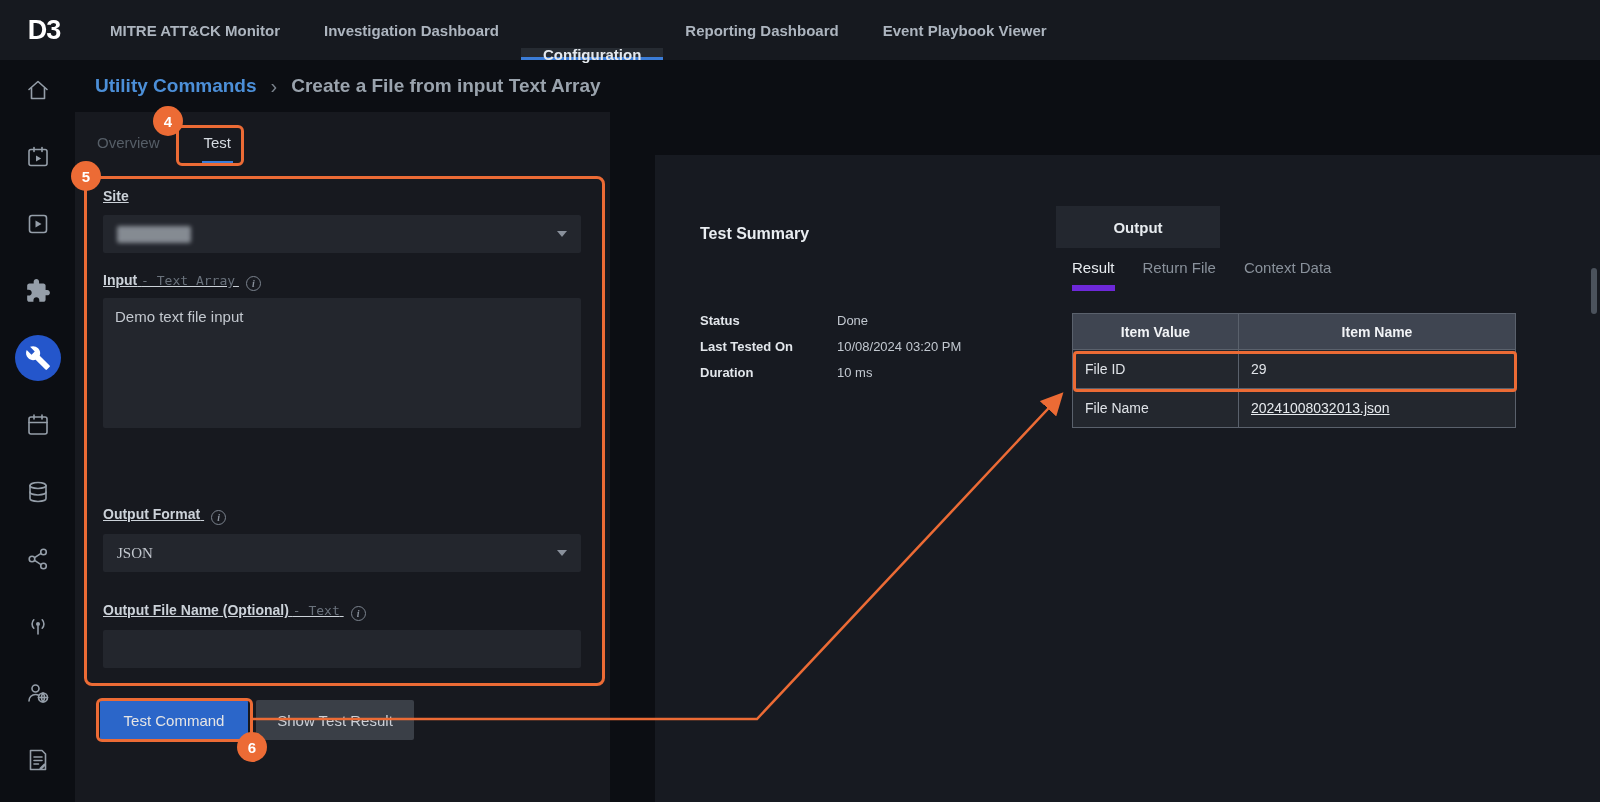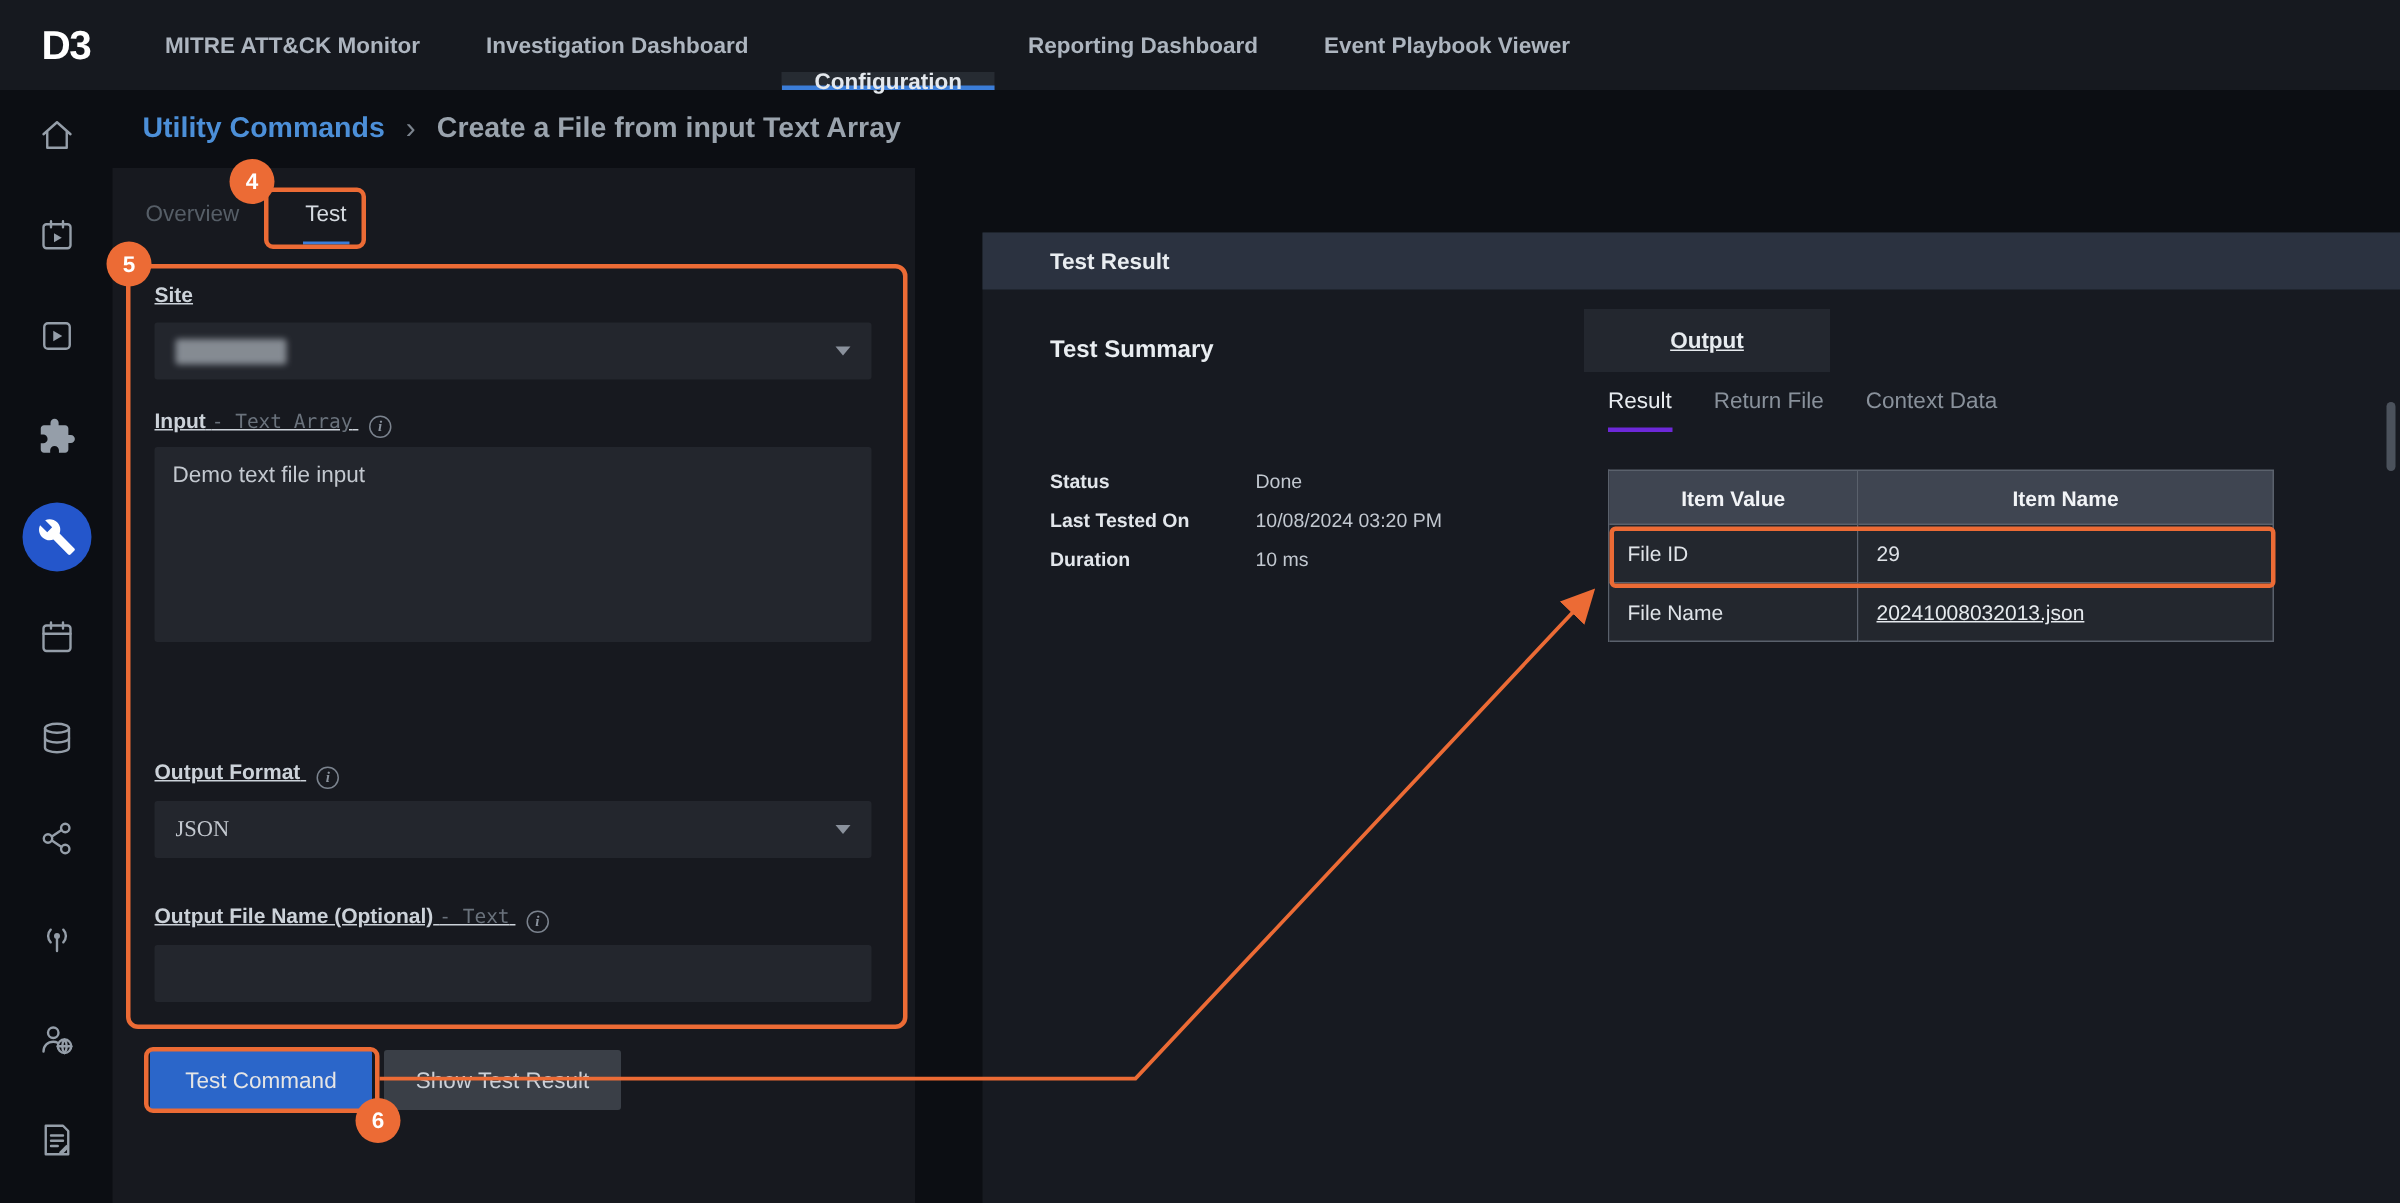"Test Result" div.result-header { html: <div> <span>Test Result</span> </div> -> none }
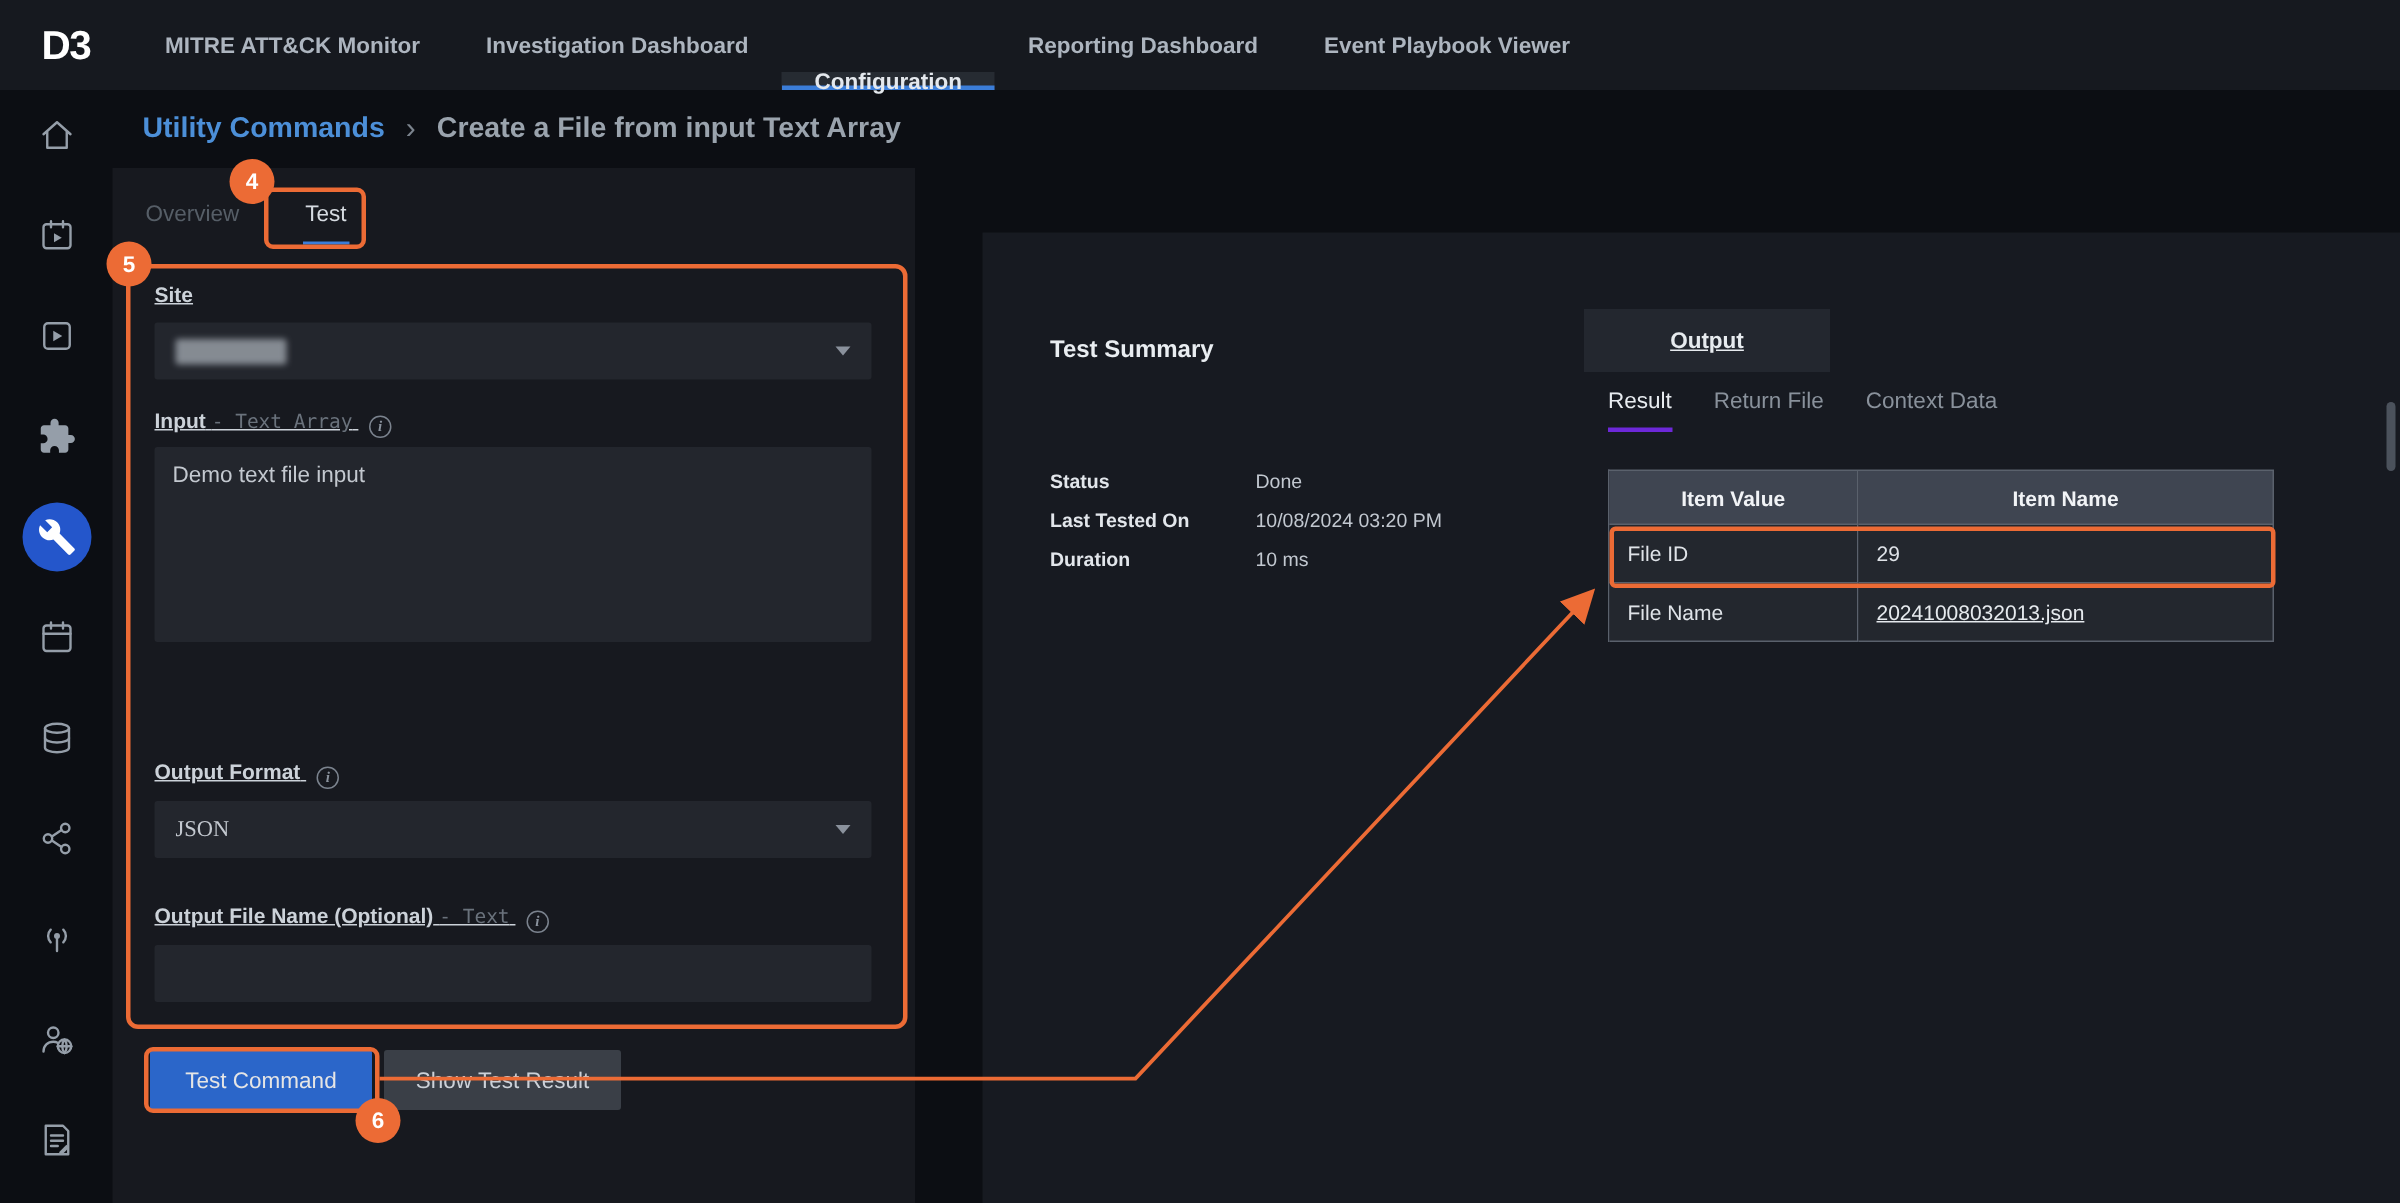"Output" .output-tab { text-decoration: underline -> none }
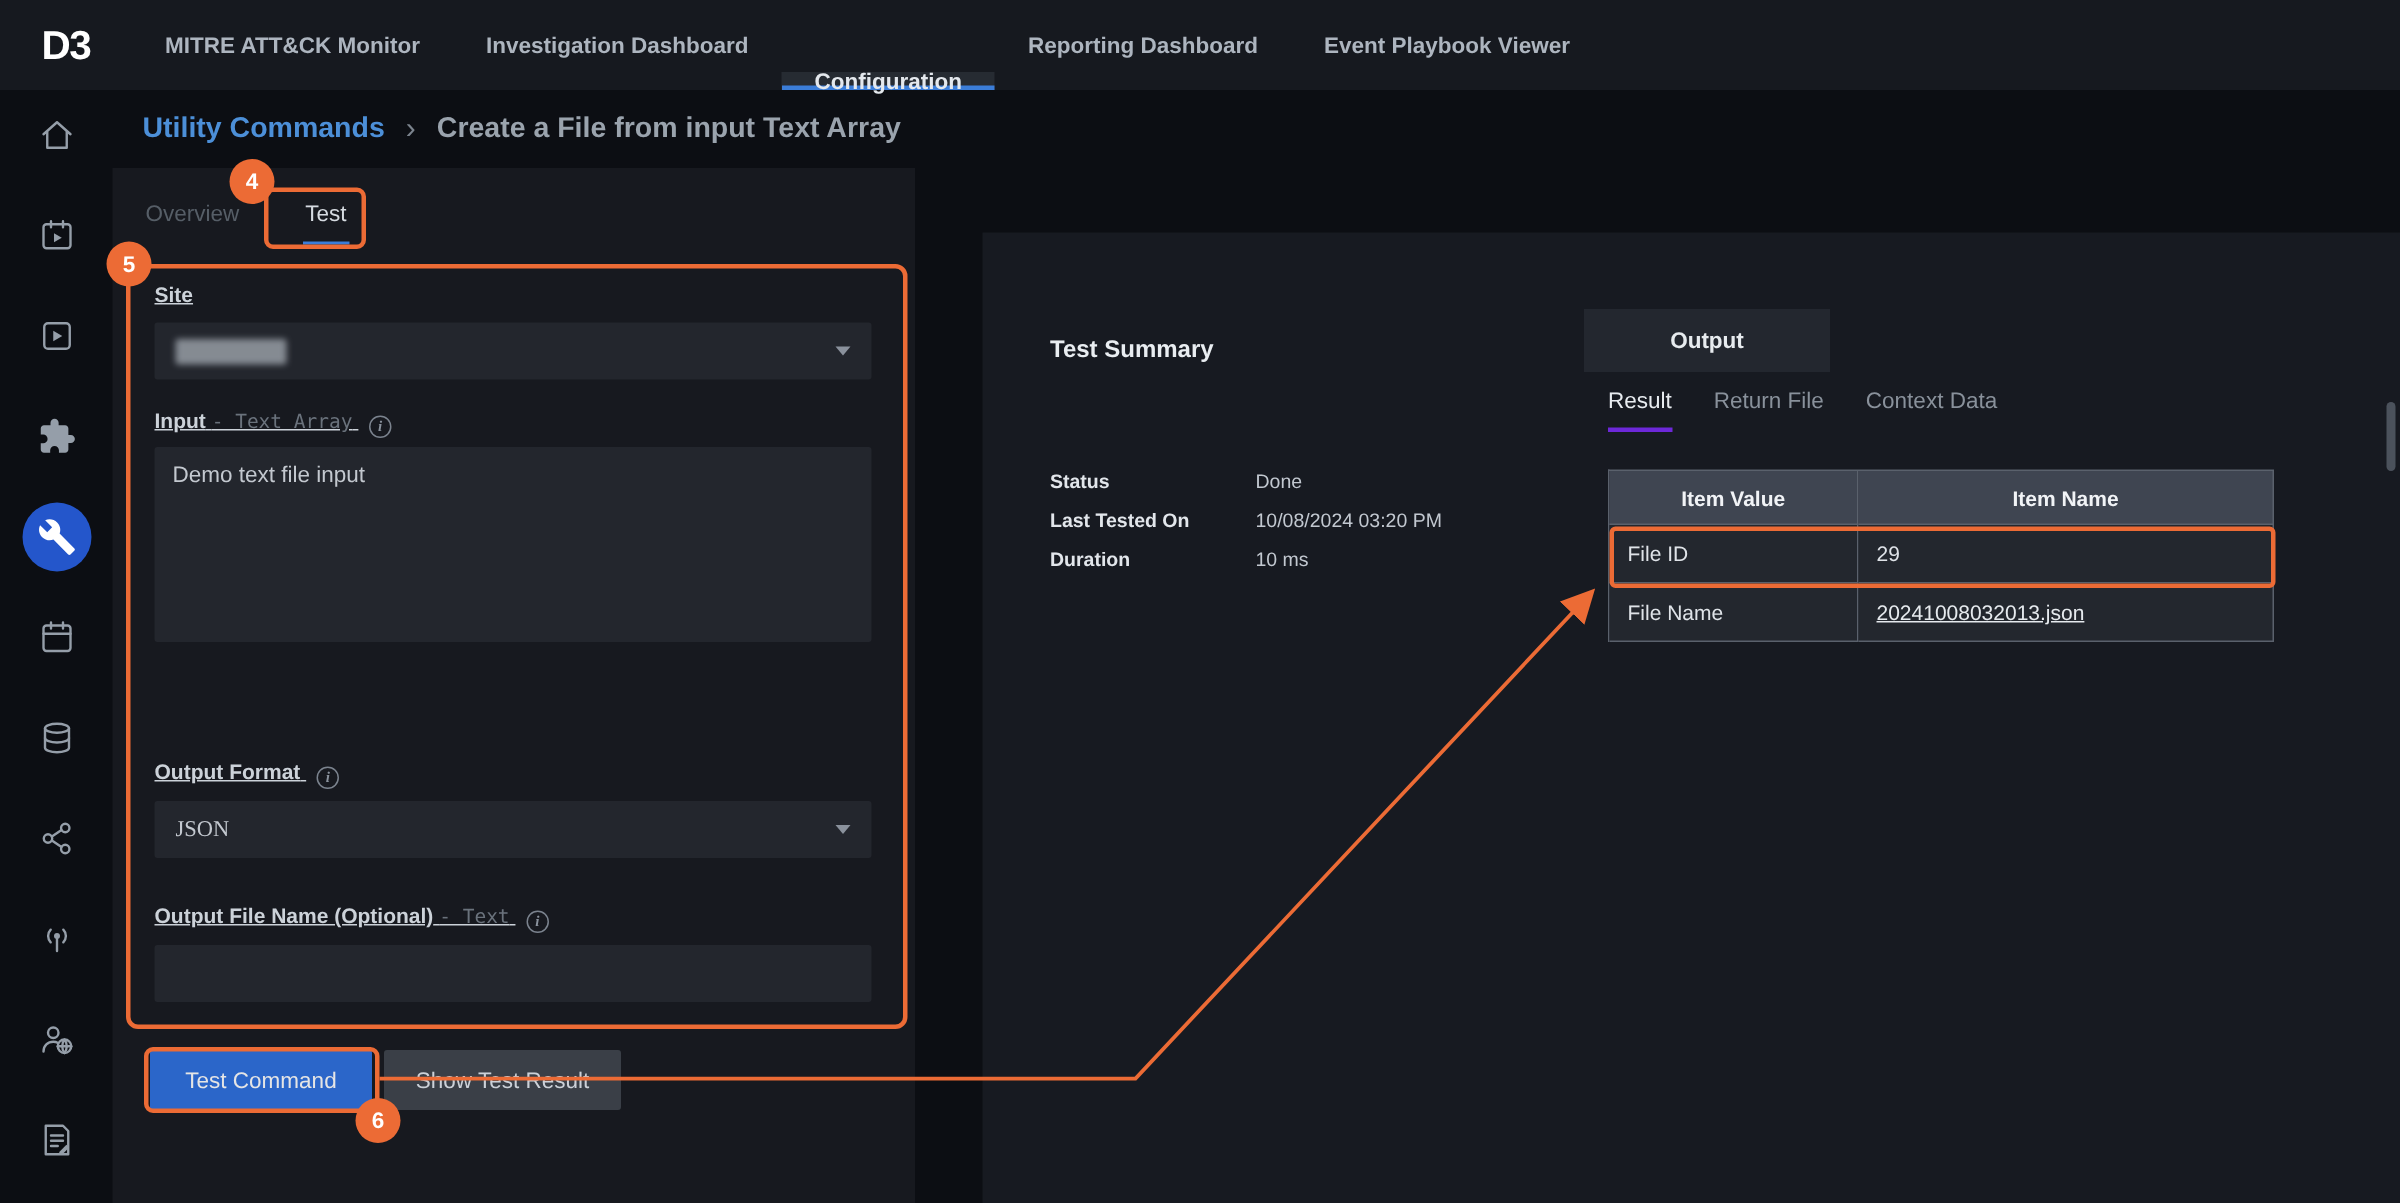"Result" .subtab.active { border-bottom: 3px solid #6d28d9 -> 6px solid #6d28d9 }
